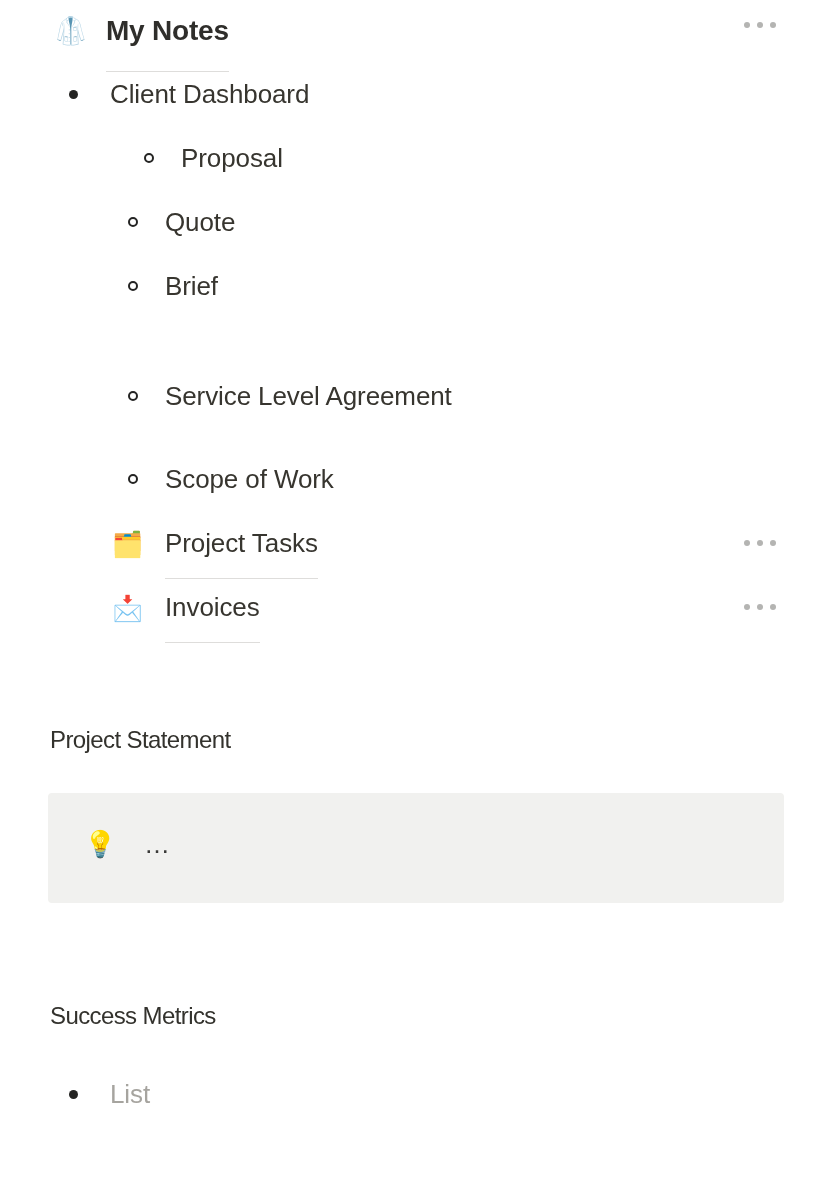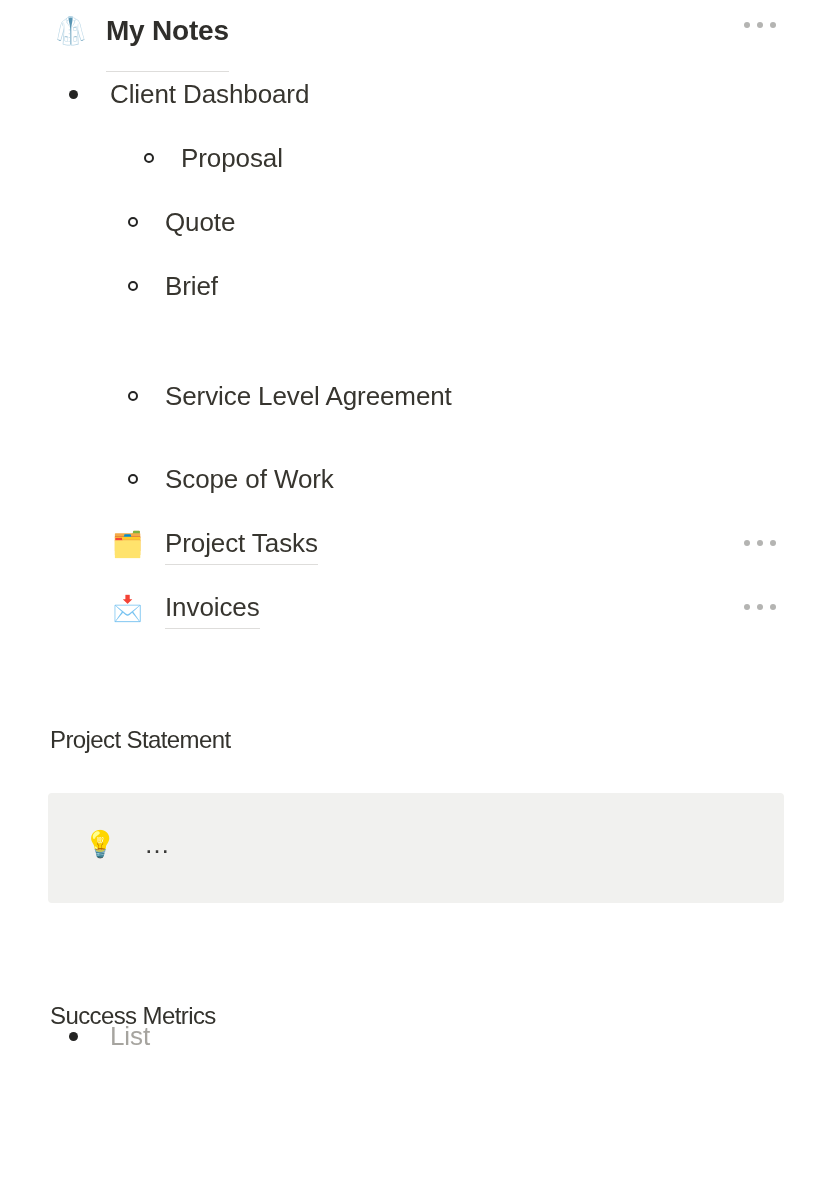"Project Tasks" .page-link .pl-label { padding-bottom: 1px -> 15px }
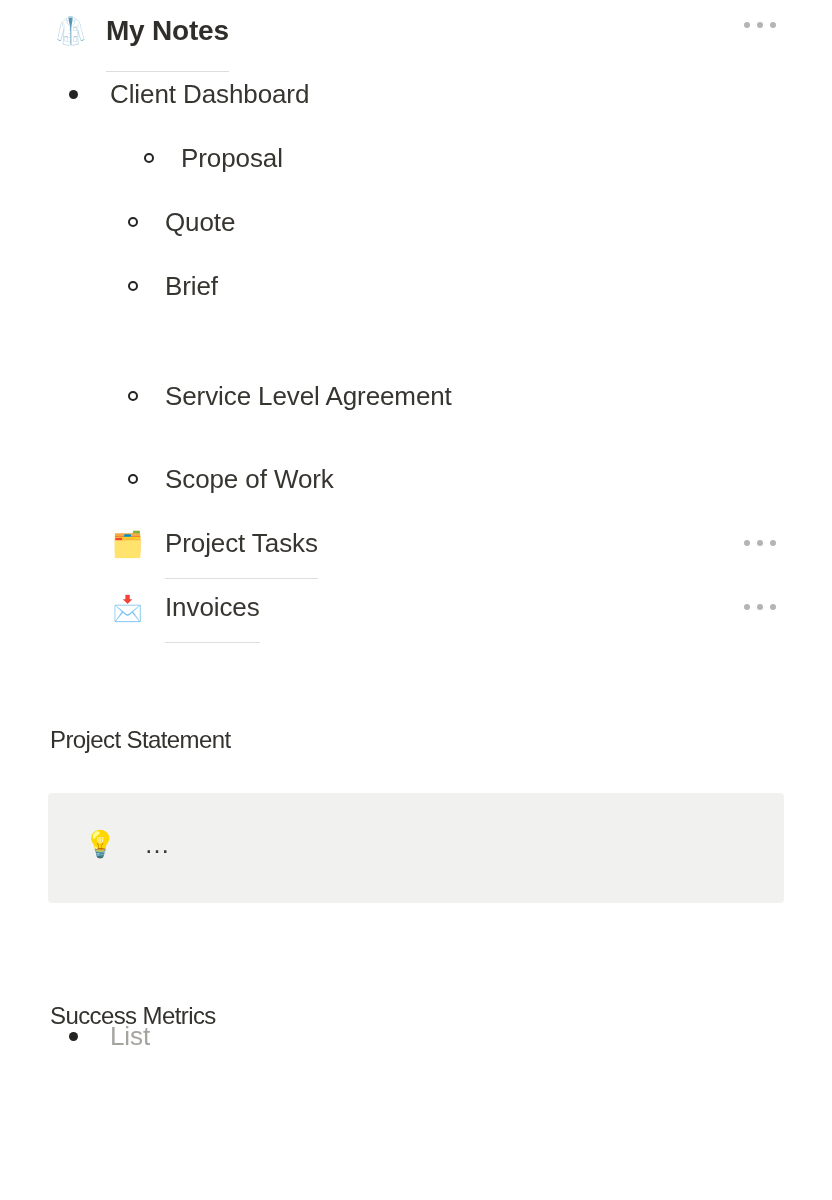"List" div.list-placeholder { top: 1015px -> 1073px }
